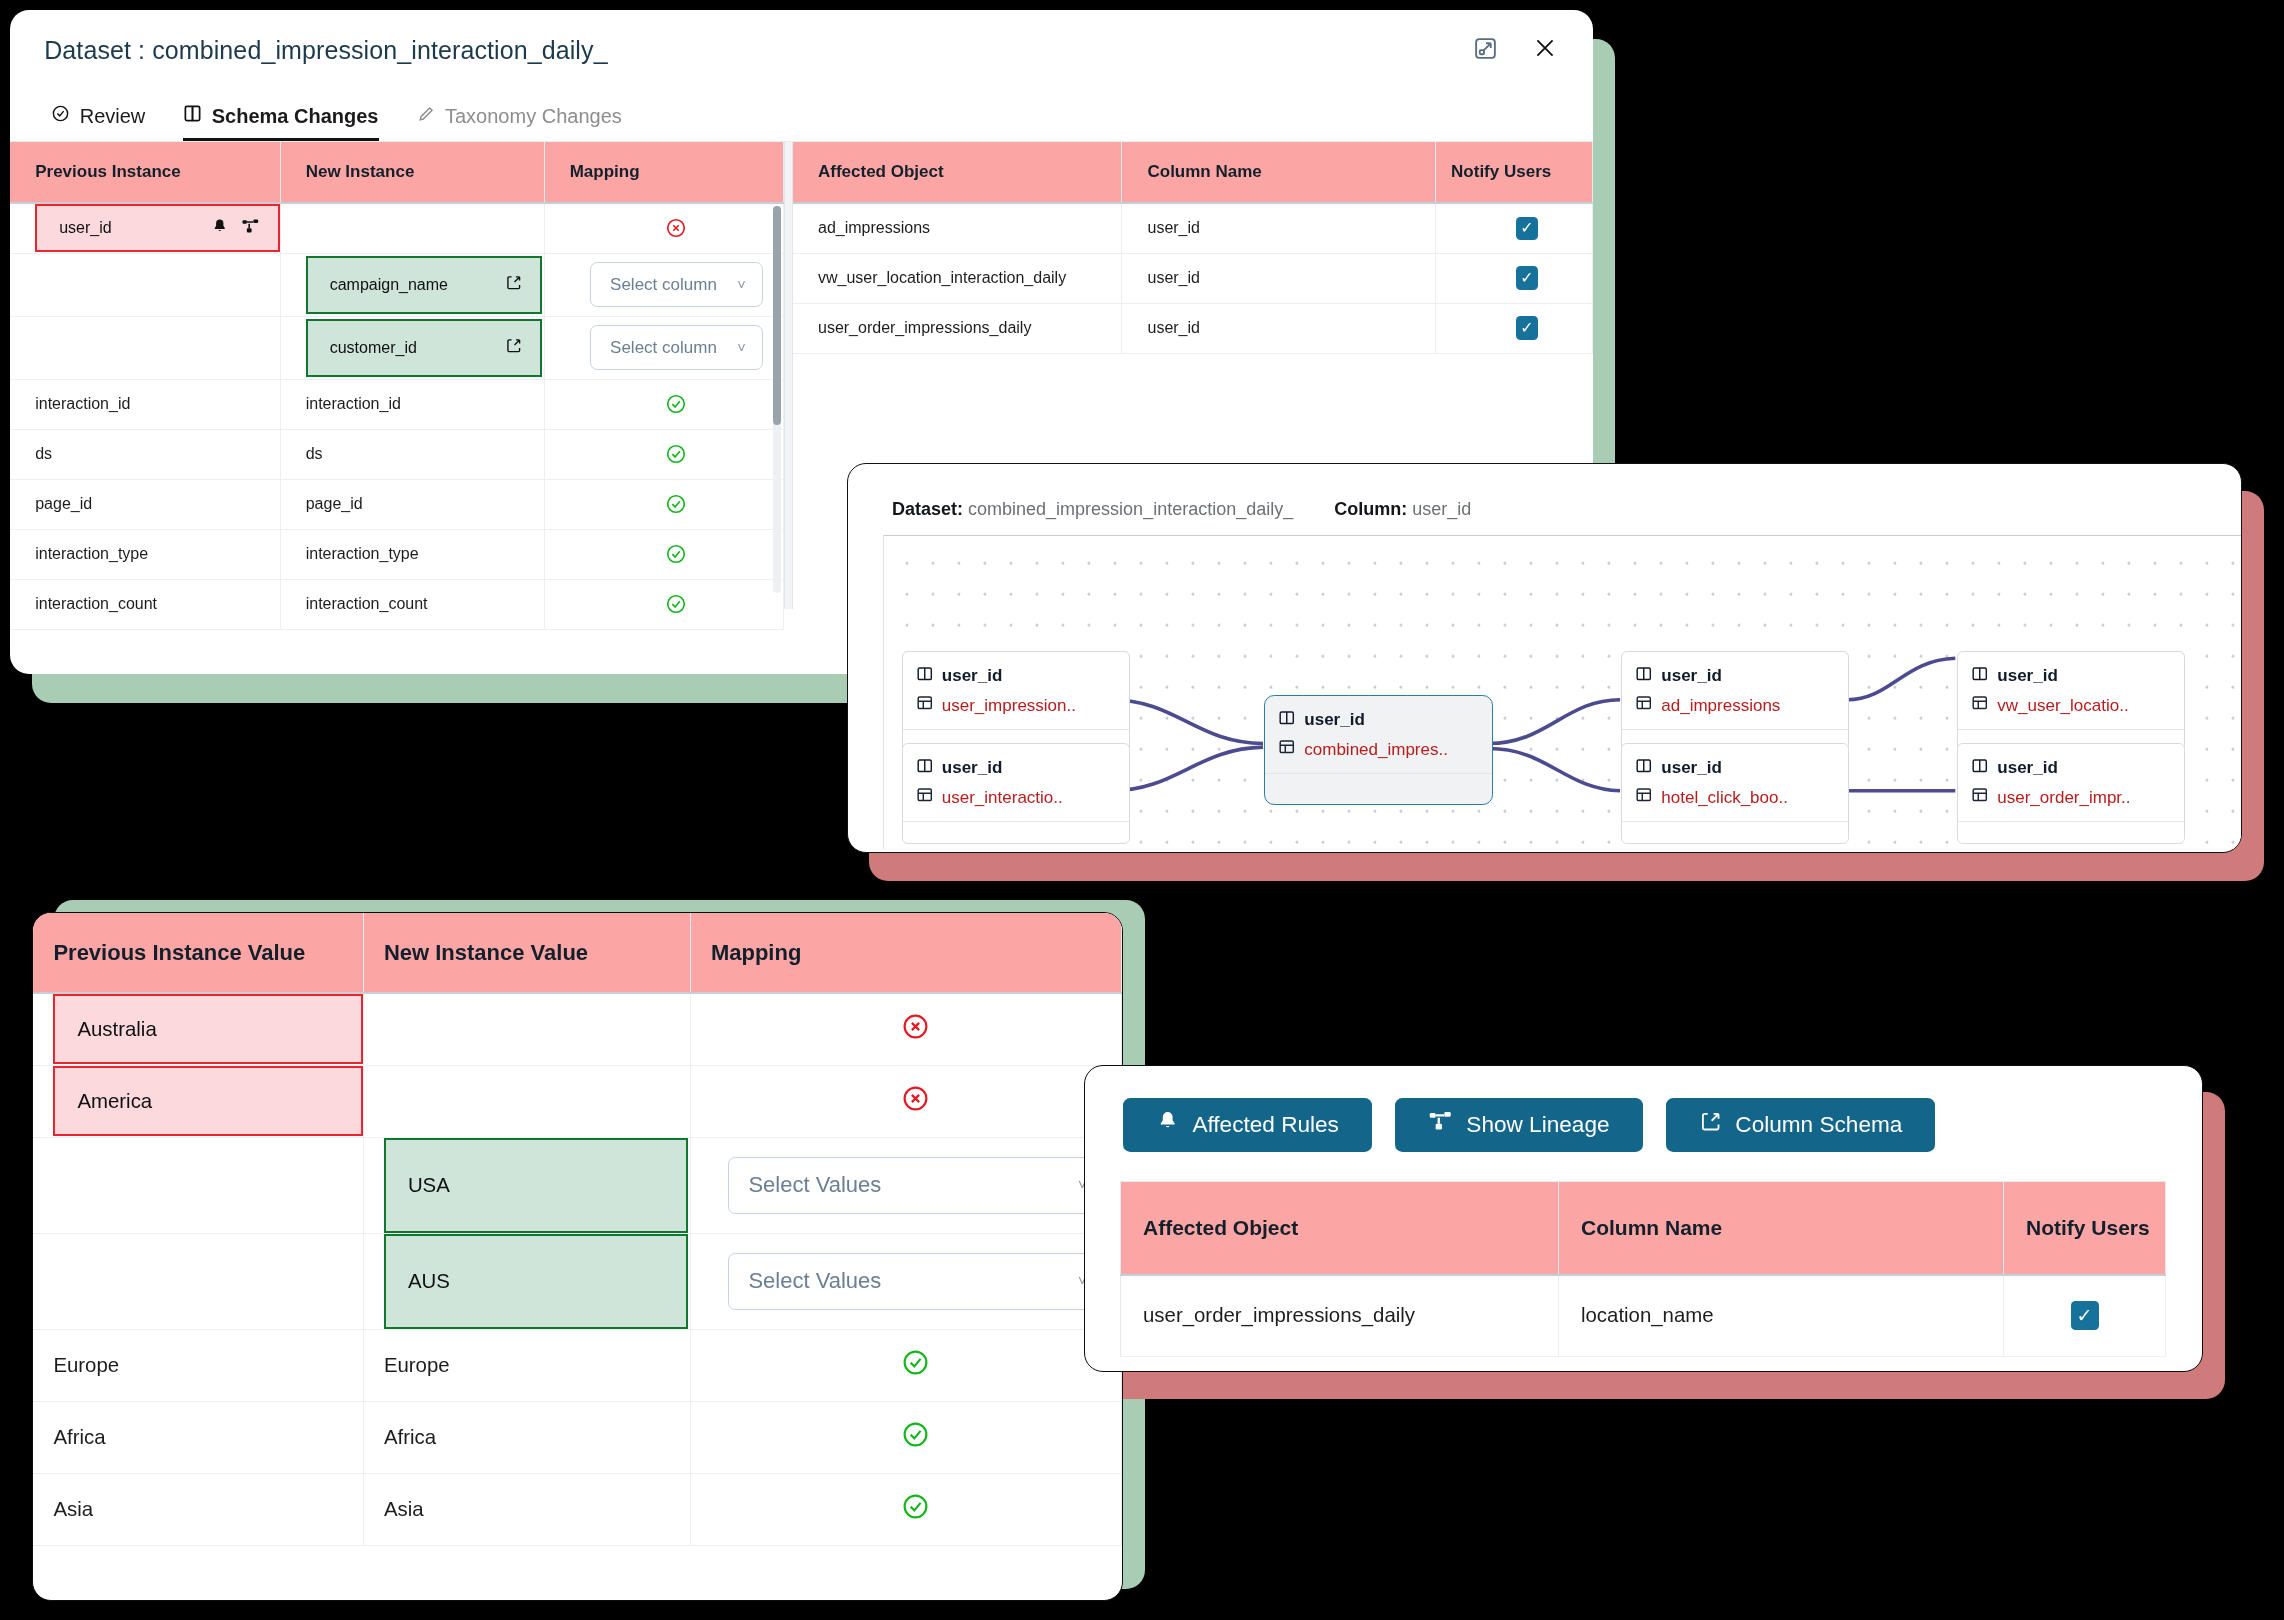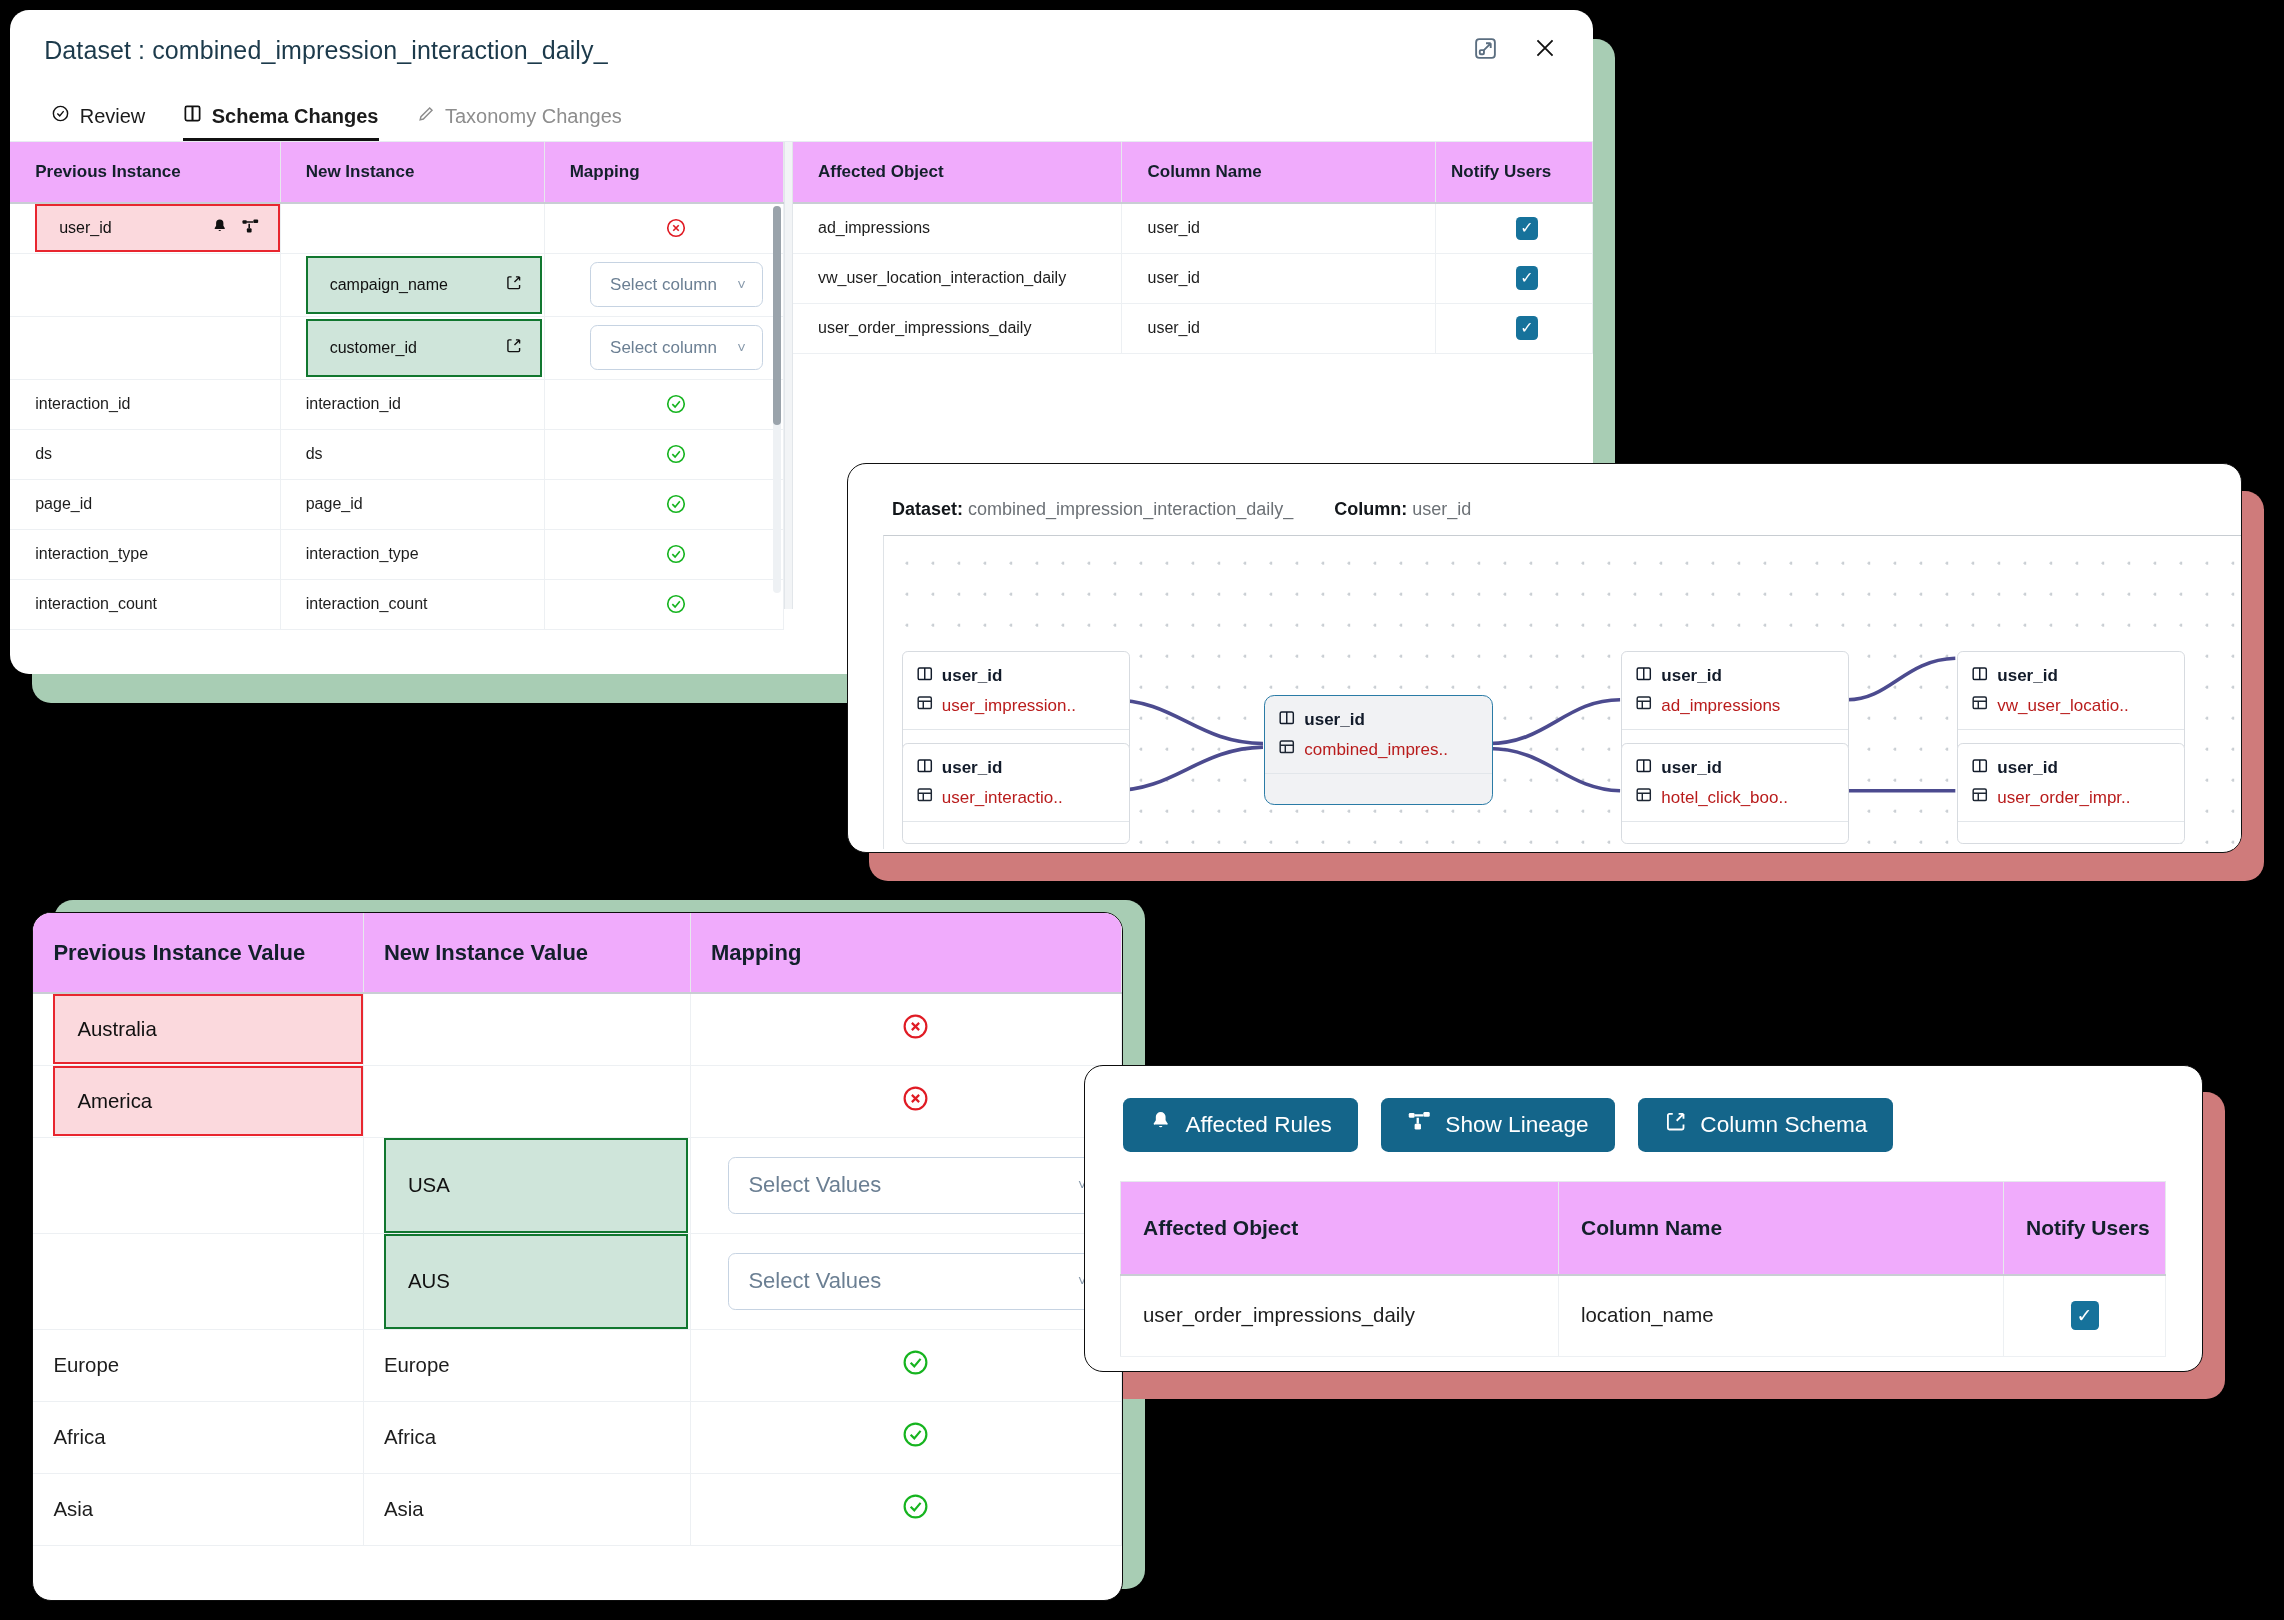"Previous Instance" table.grid th { background: #f0abfc -> #fca5a5 }
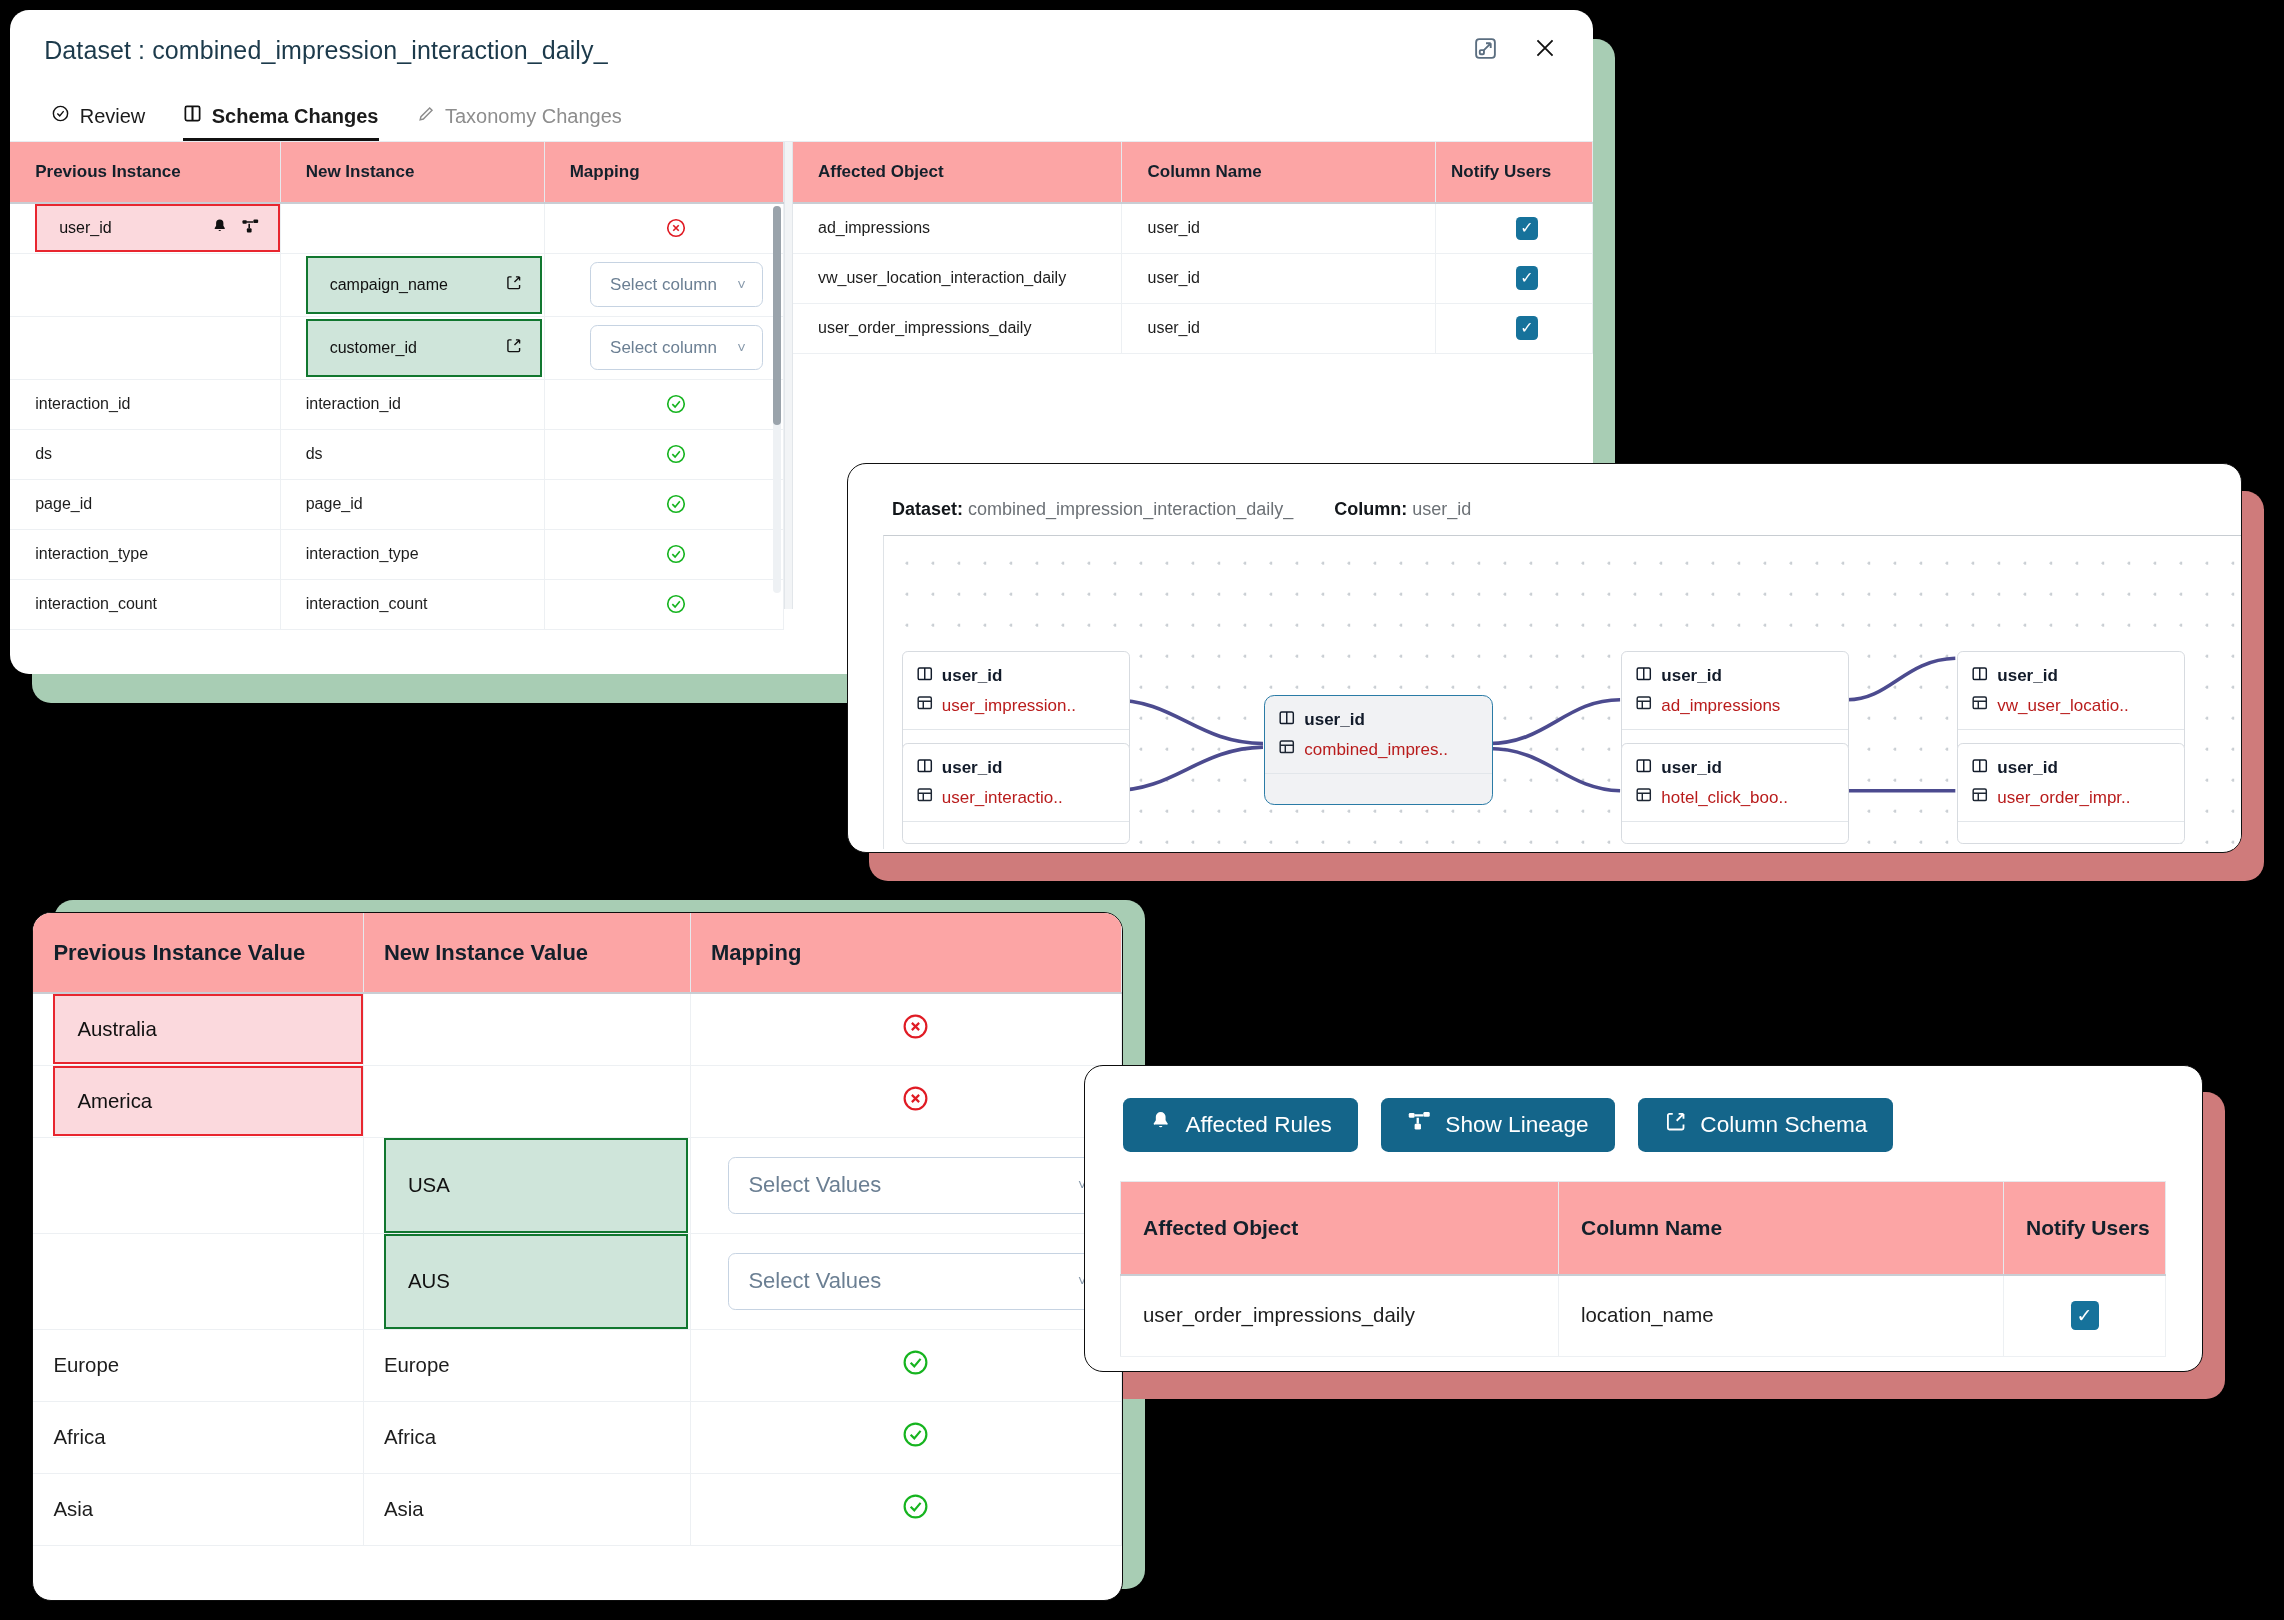"Affected Rules" .btn { padding: 0 26px -> 0 33px }
